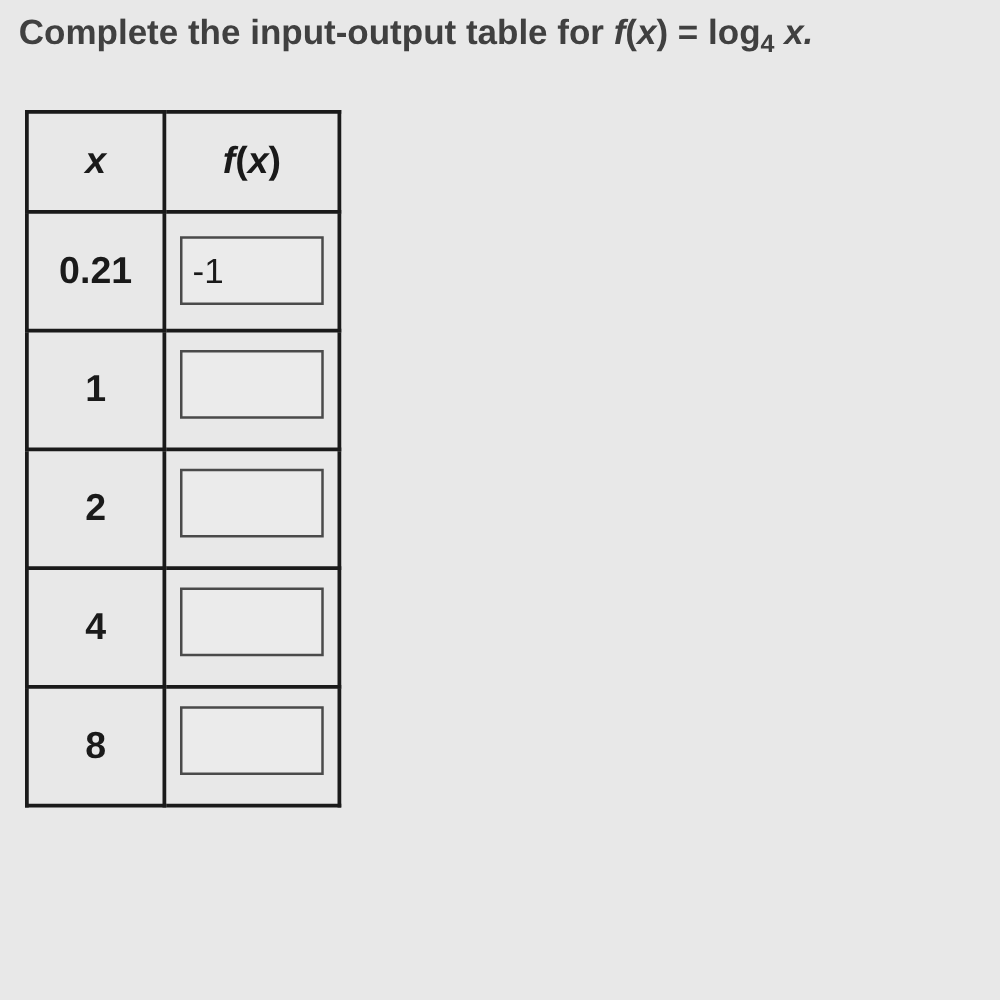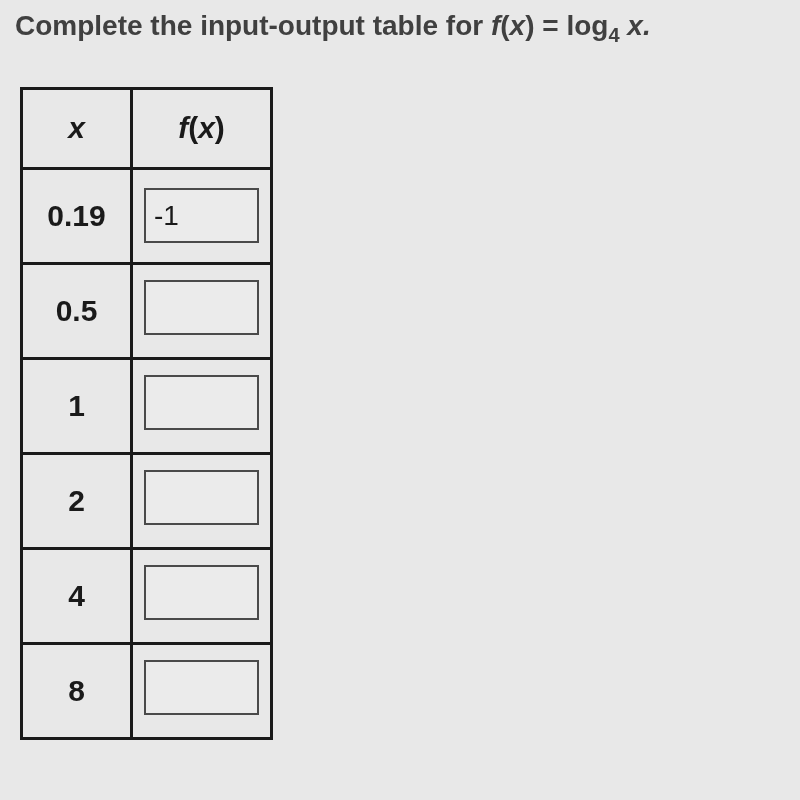"0.19" td.x-cell { text: 0.19 -> 0.21 }
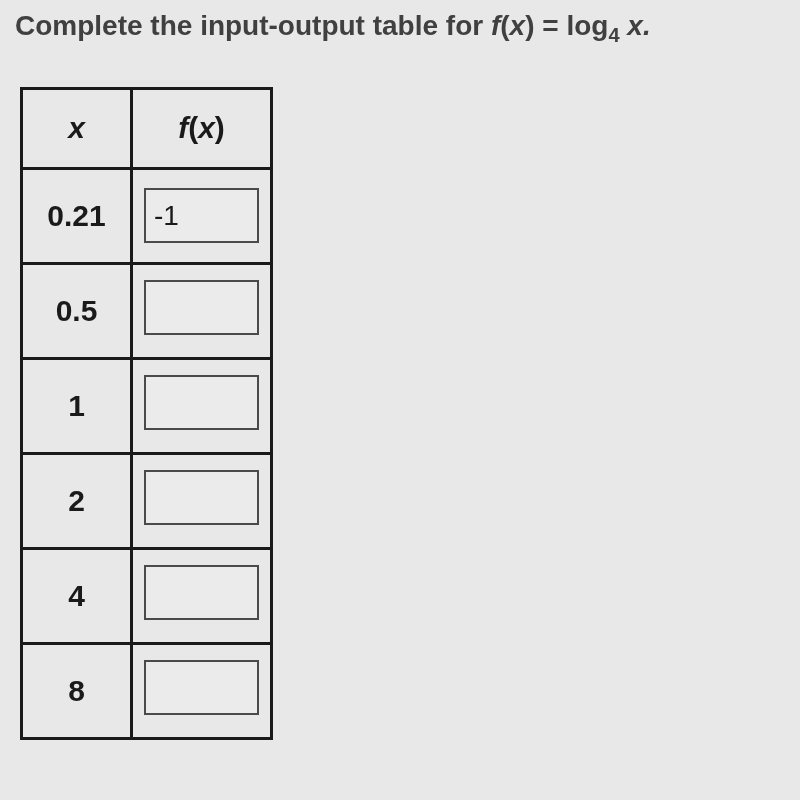"0.5" tr { html: <tr> <td>0.5</td> <td> <div></div> </td> </tr> -> none }
